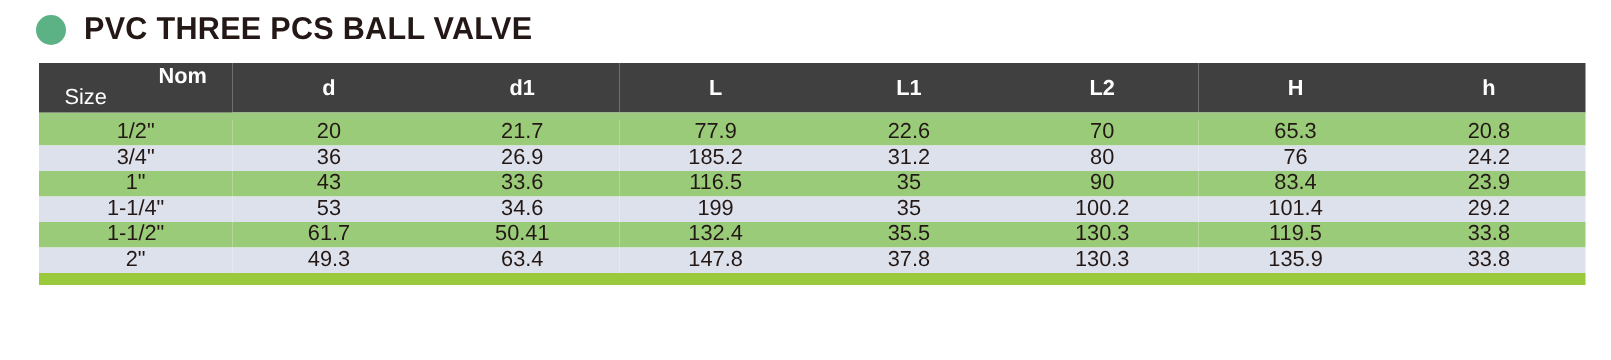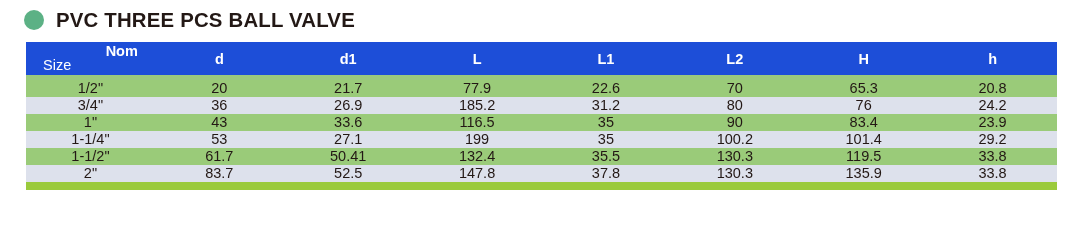"Nom" thead tr.head-main th { background: #1d4ed8 -> #404040 }
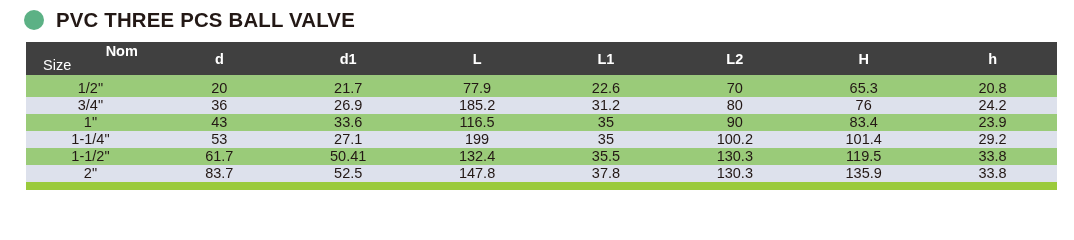"27.1" td { text: 27.1 -> 34.6 }
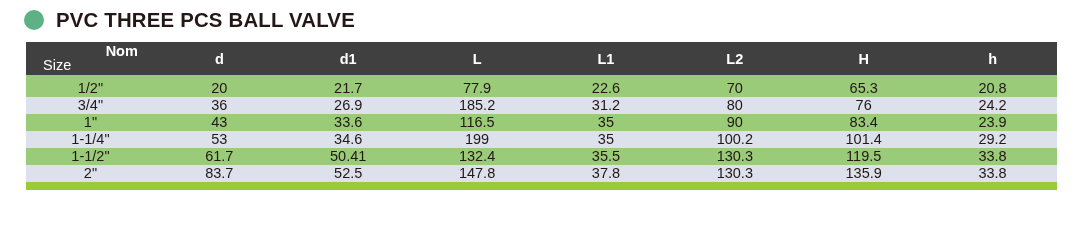"83.7" td { text: 83.7 -> 49.3 }
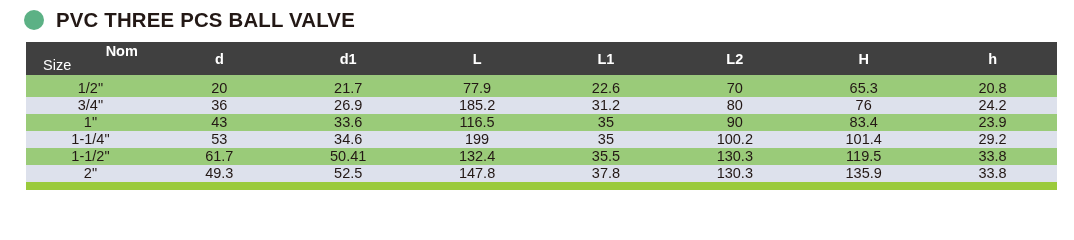"52.5" td { text: 52.5 -> 63.4 }
